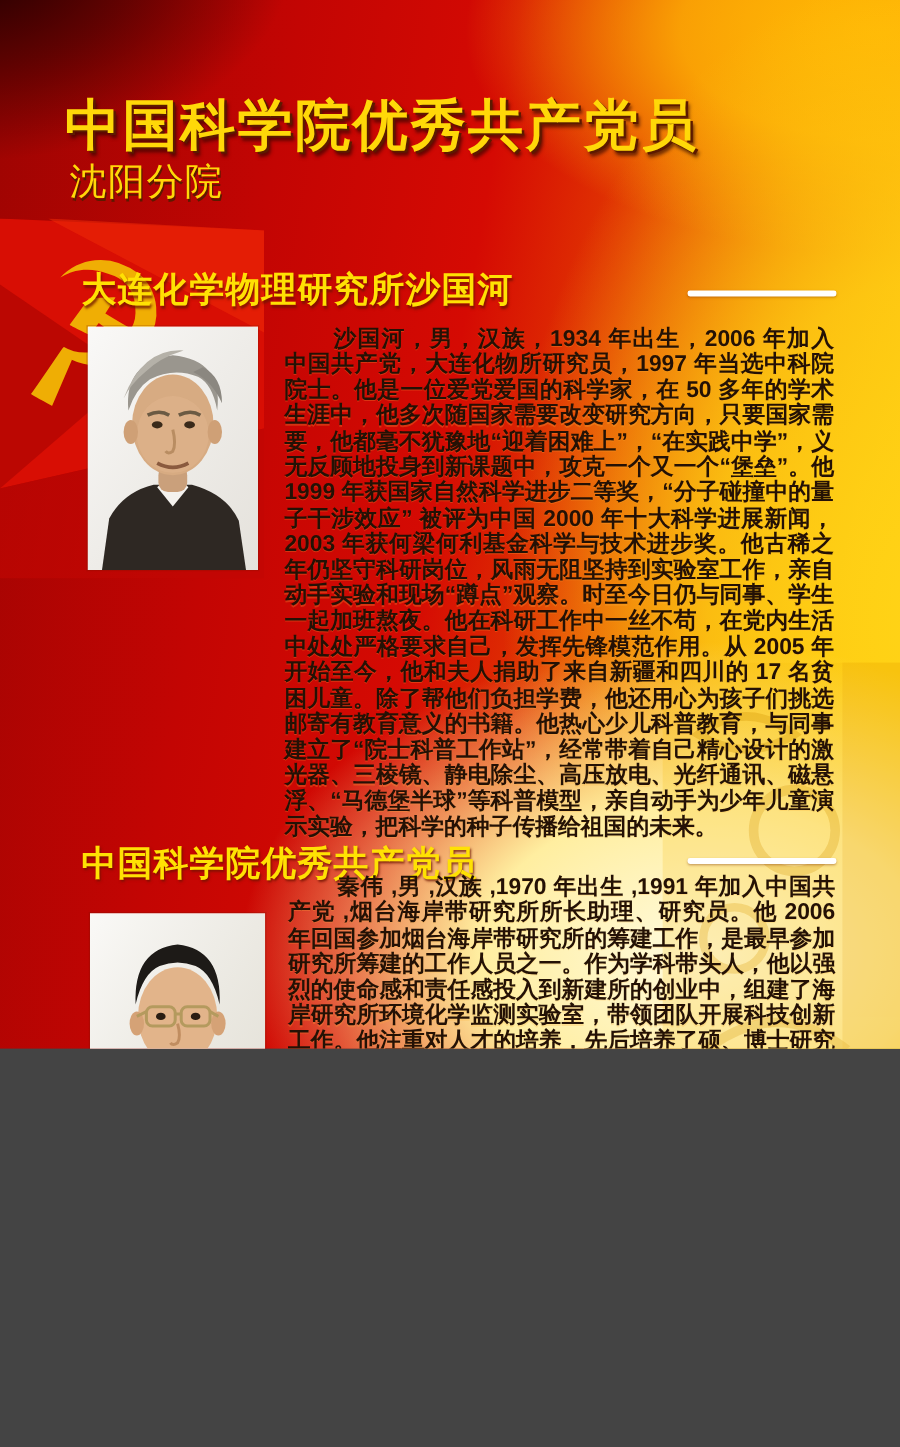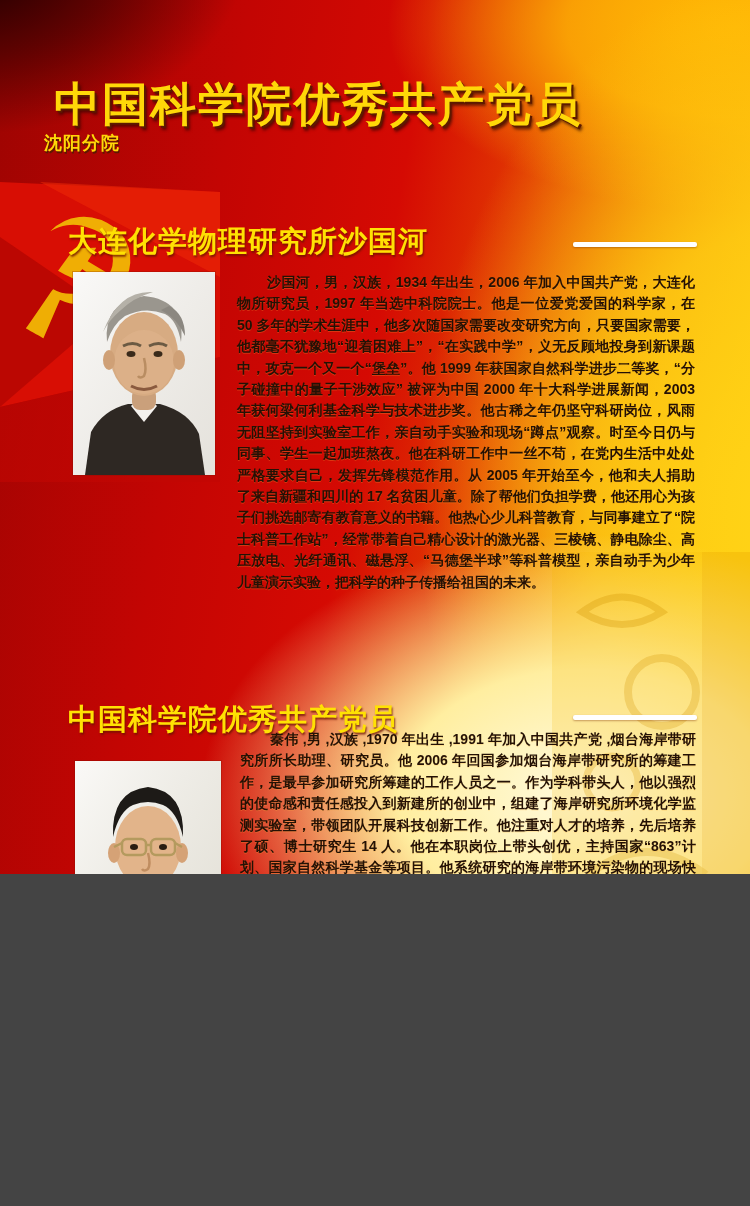"沈阳分院" .sub-title { font-size: 18px -> 31px; font-weight: 700 -> 400; left: 44px -> 58px }
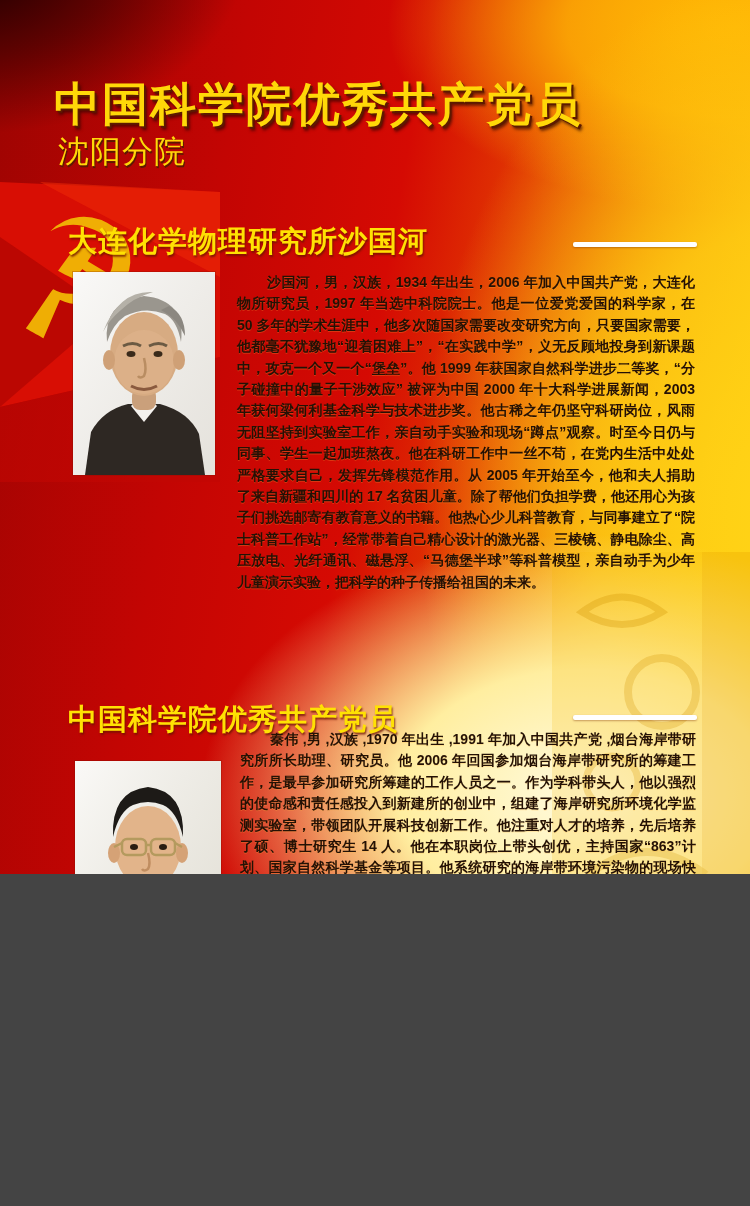"沙国河，男，汉族，1934 年出生，2006" .bio { font-size: 14px -> 19px }
